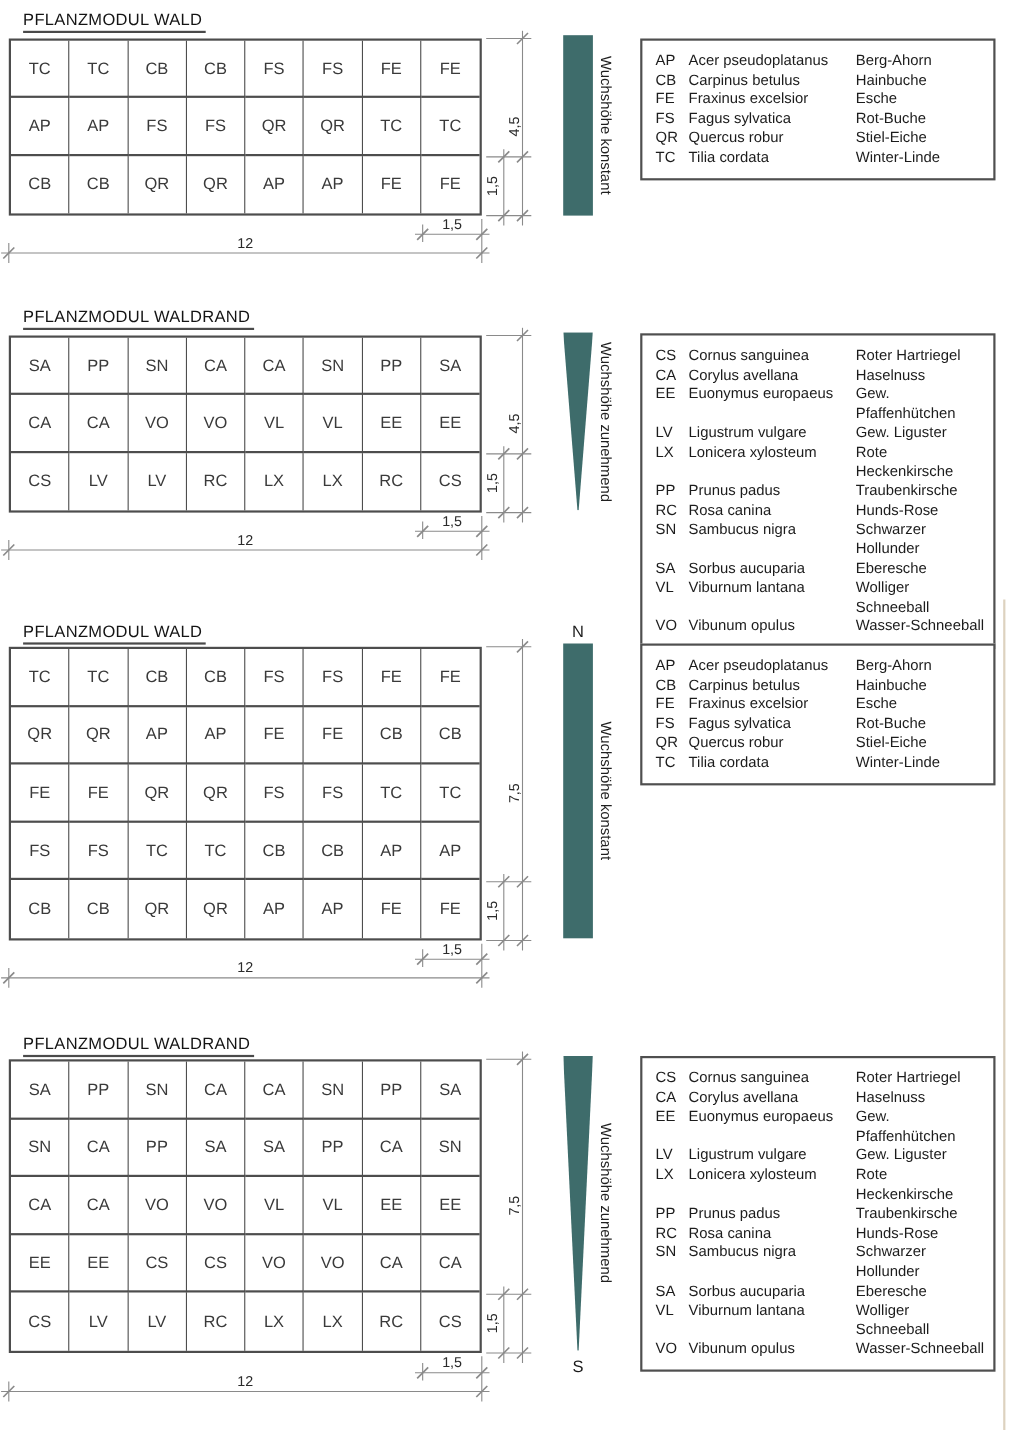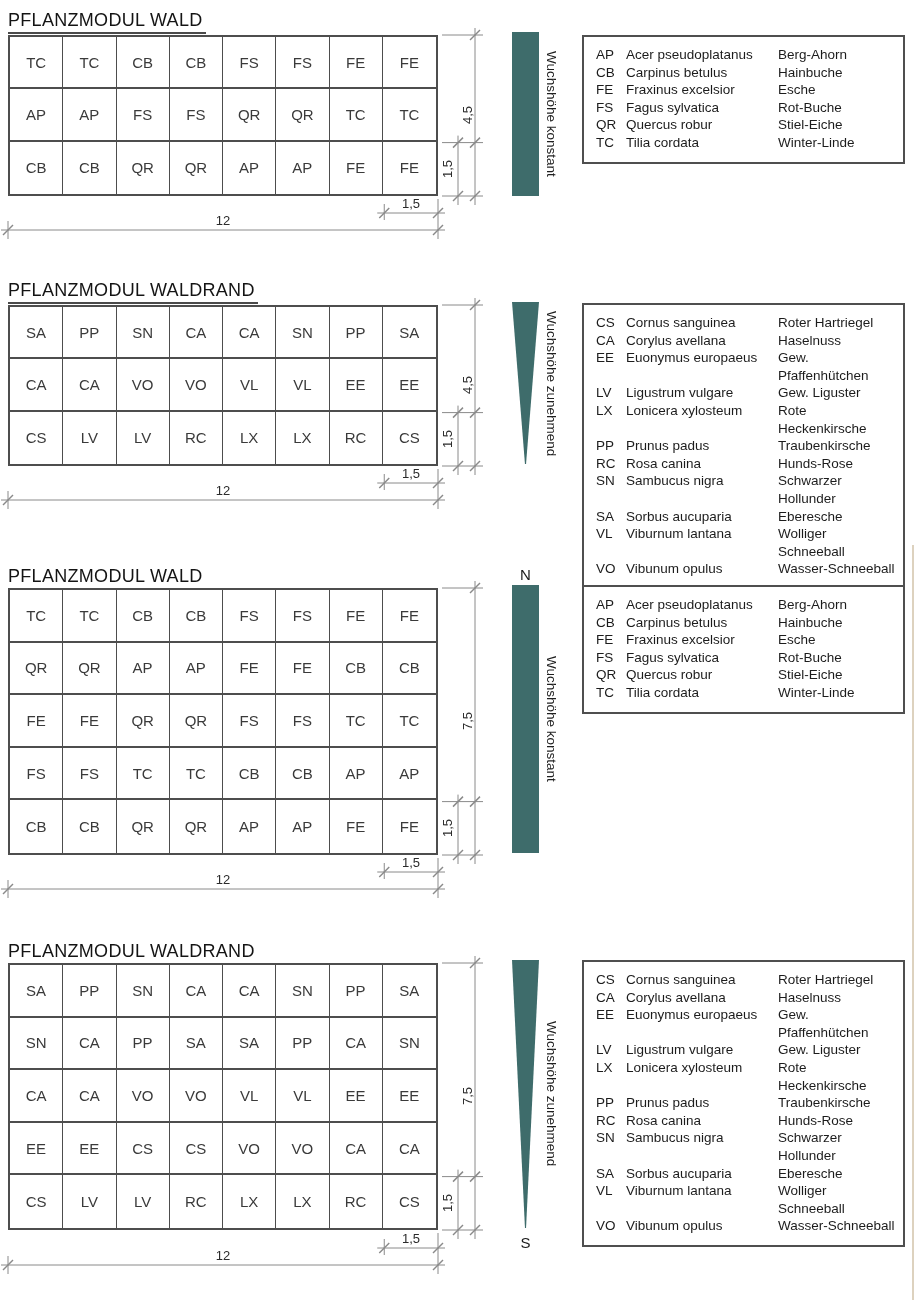"PFLANZMODUL WALD" .mod-title { font-size: 18px -> 15px; left: 8px -> 21px }
